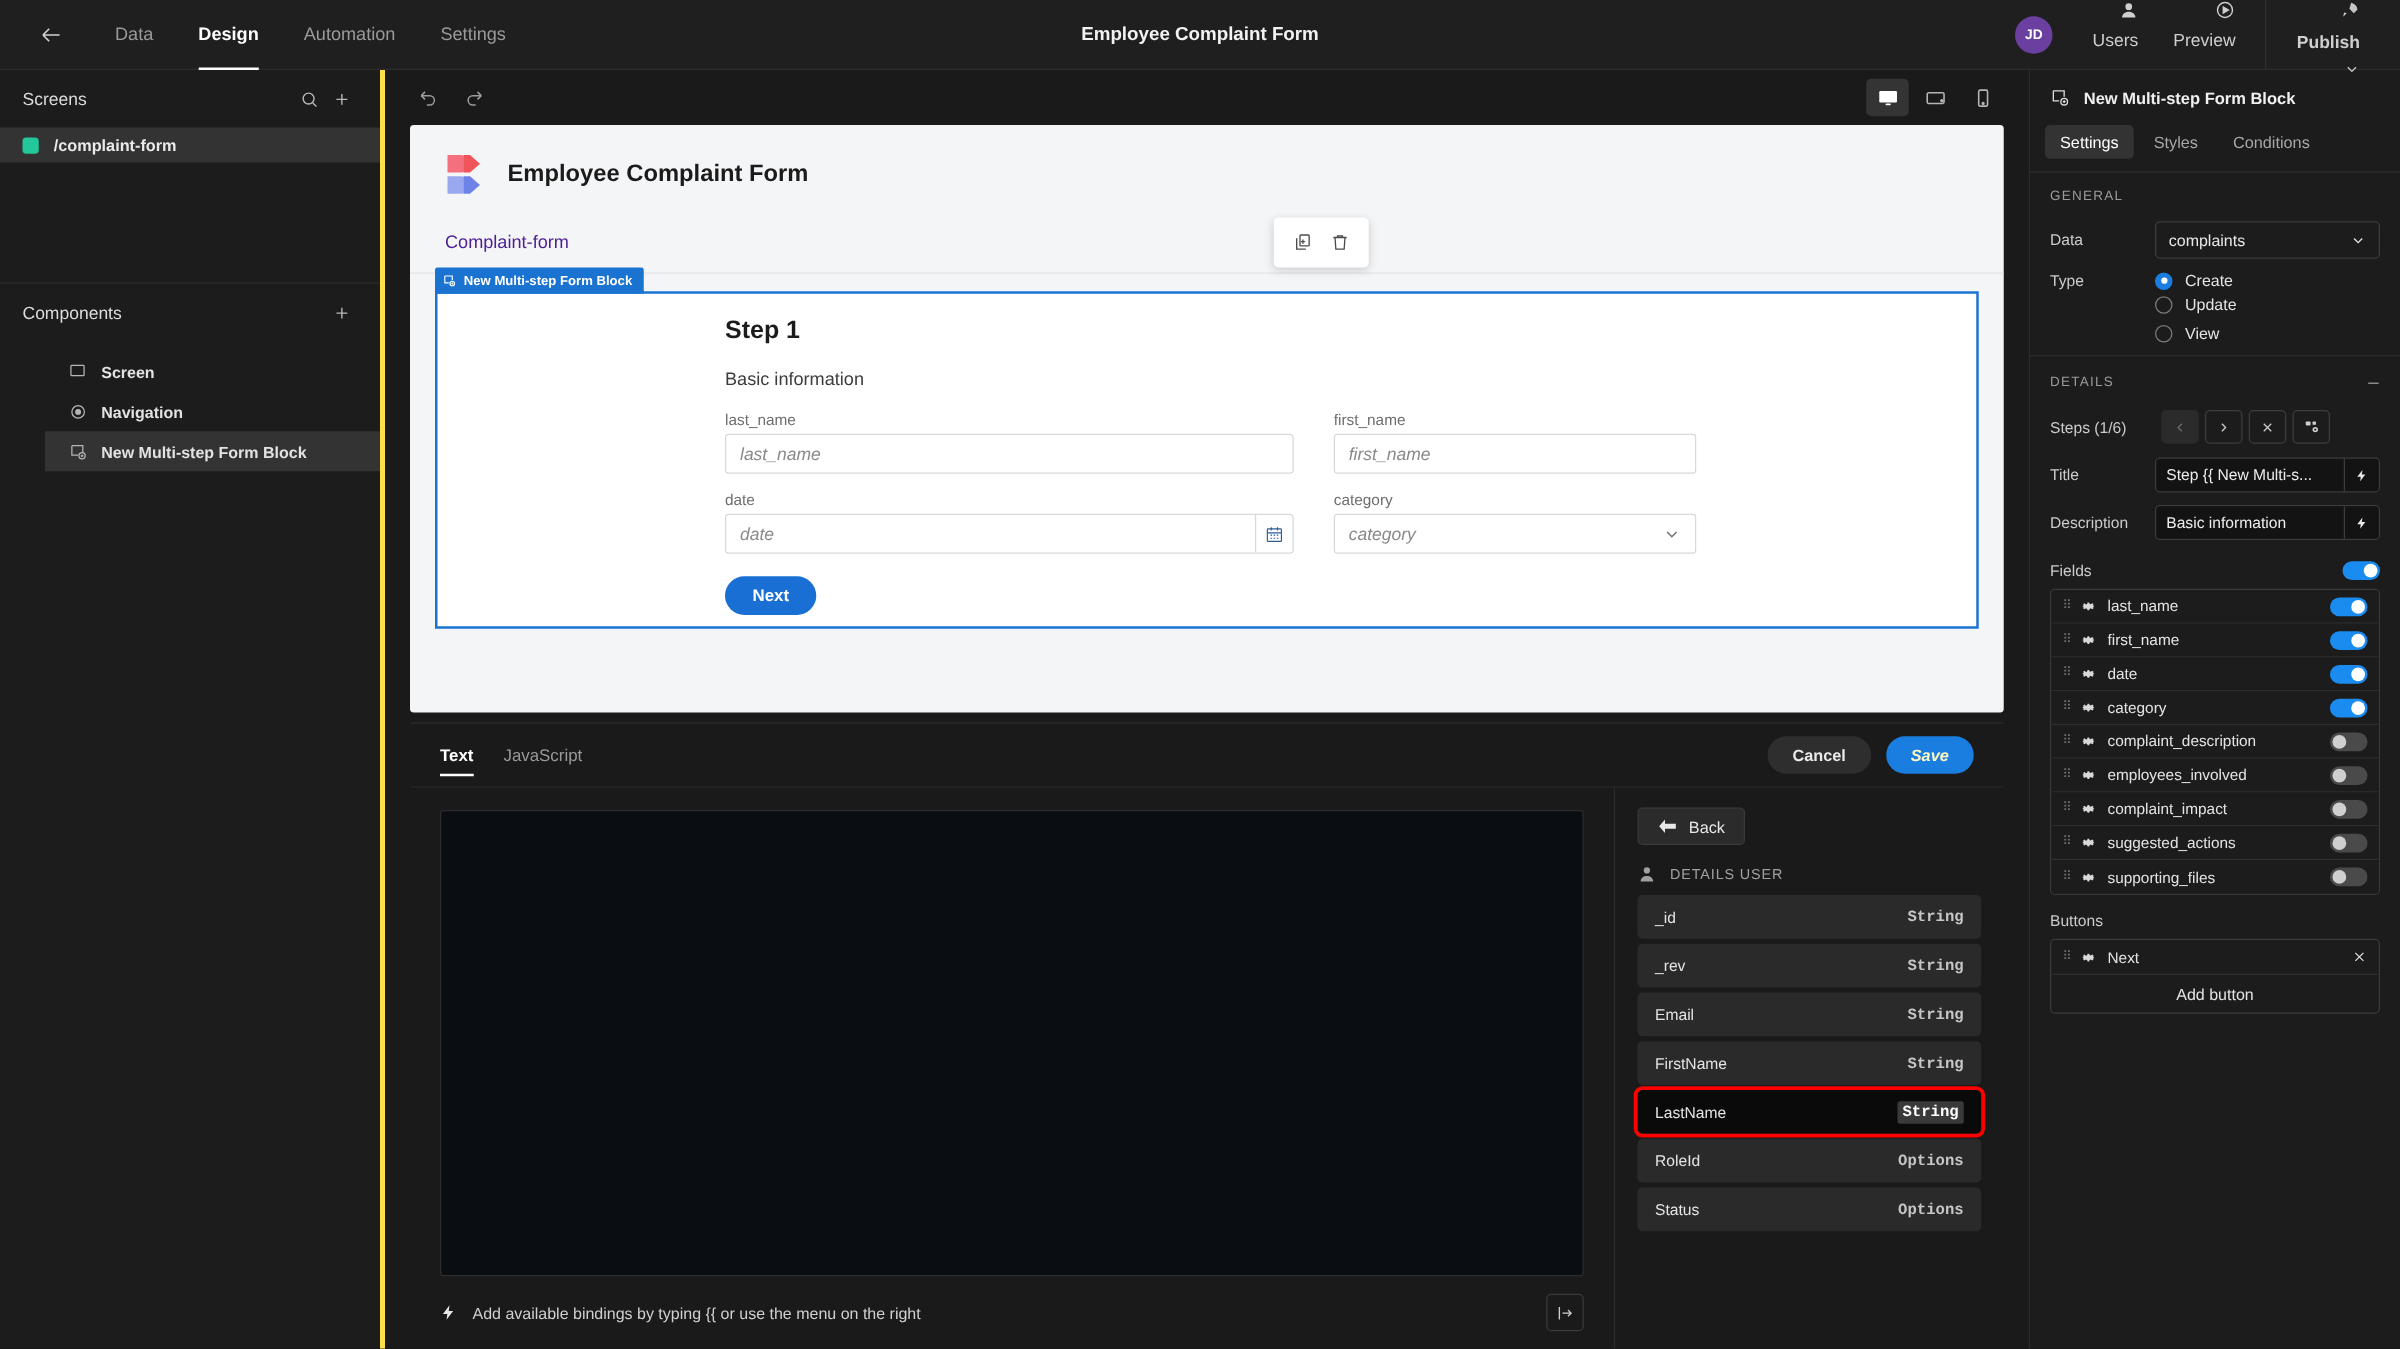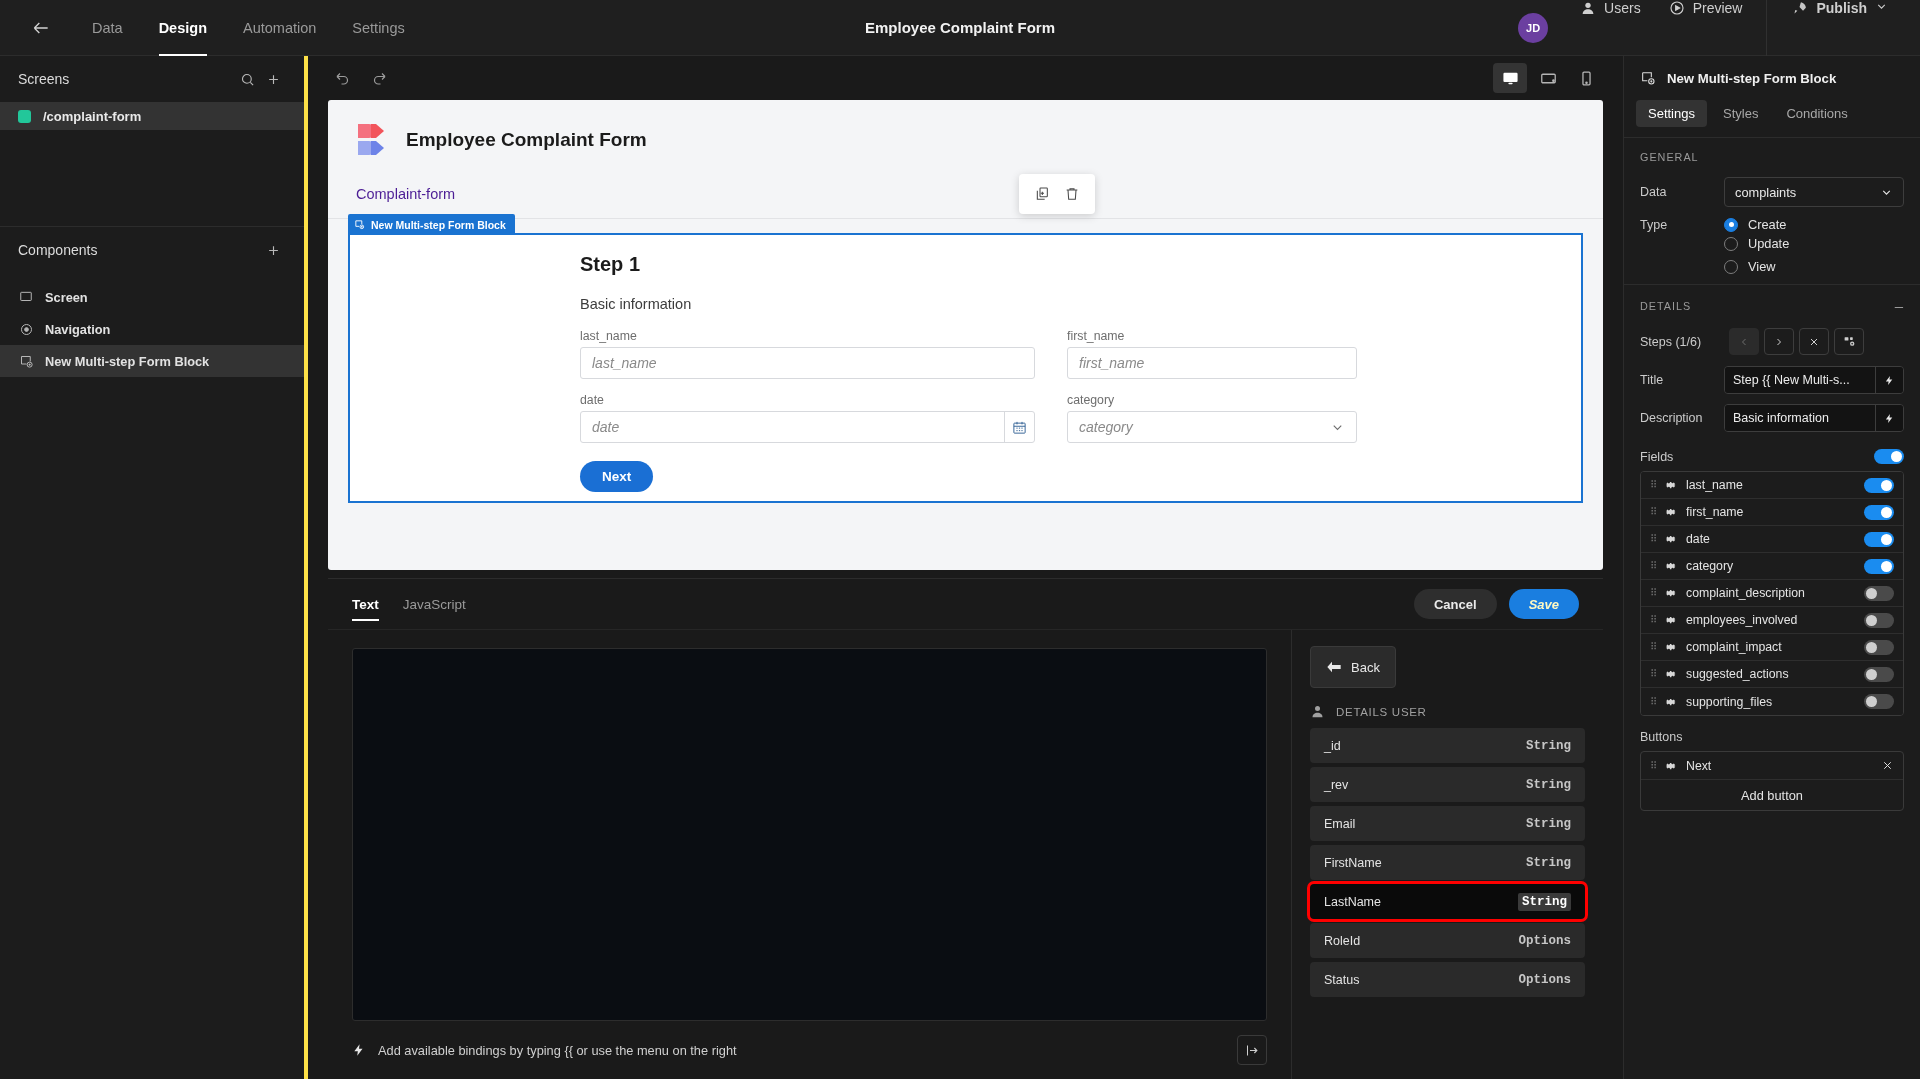"Users" .topbar-btn { align-items: flex-start -> flex-end; flex-direction: none -> column }
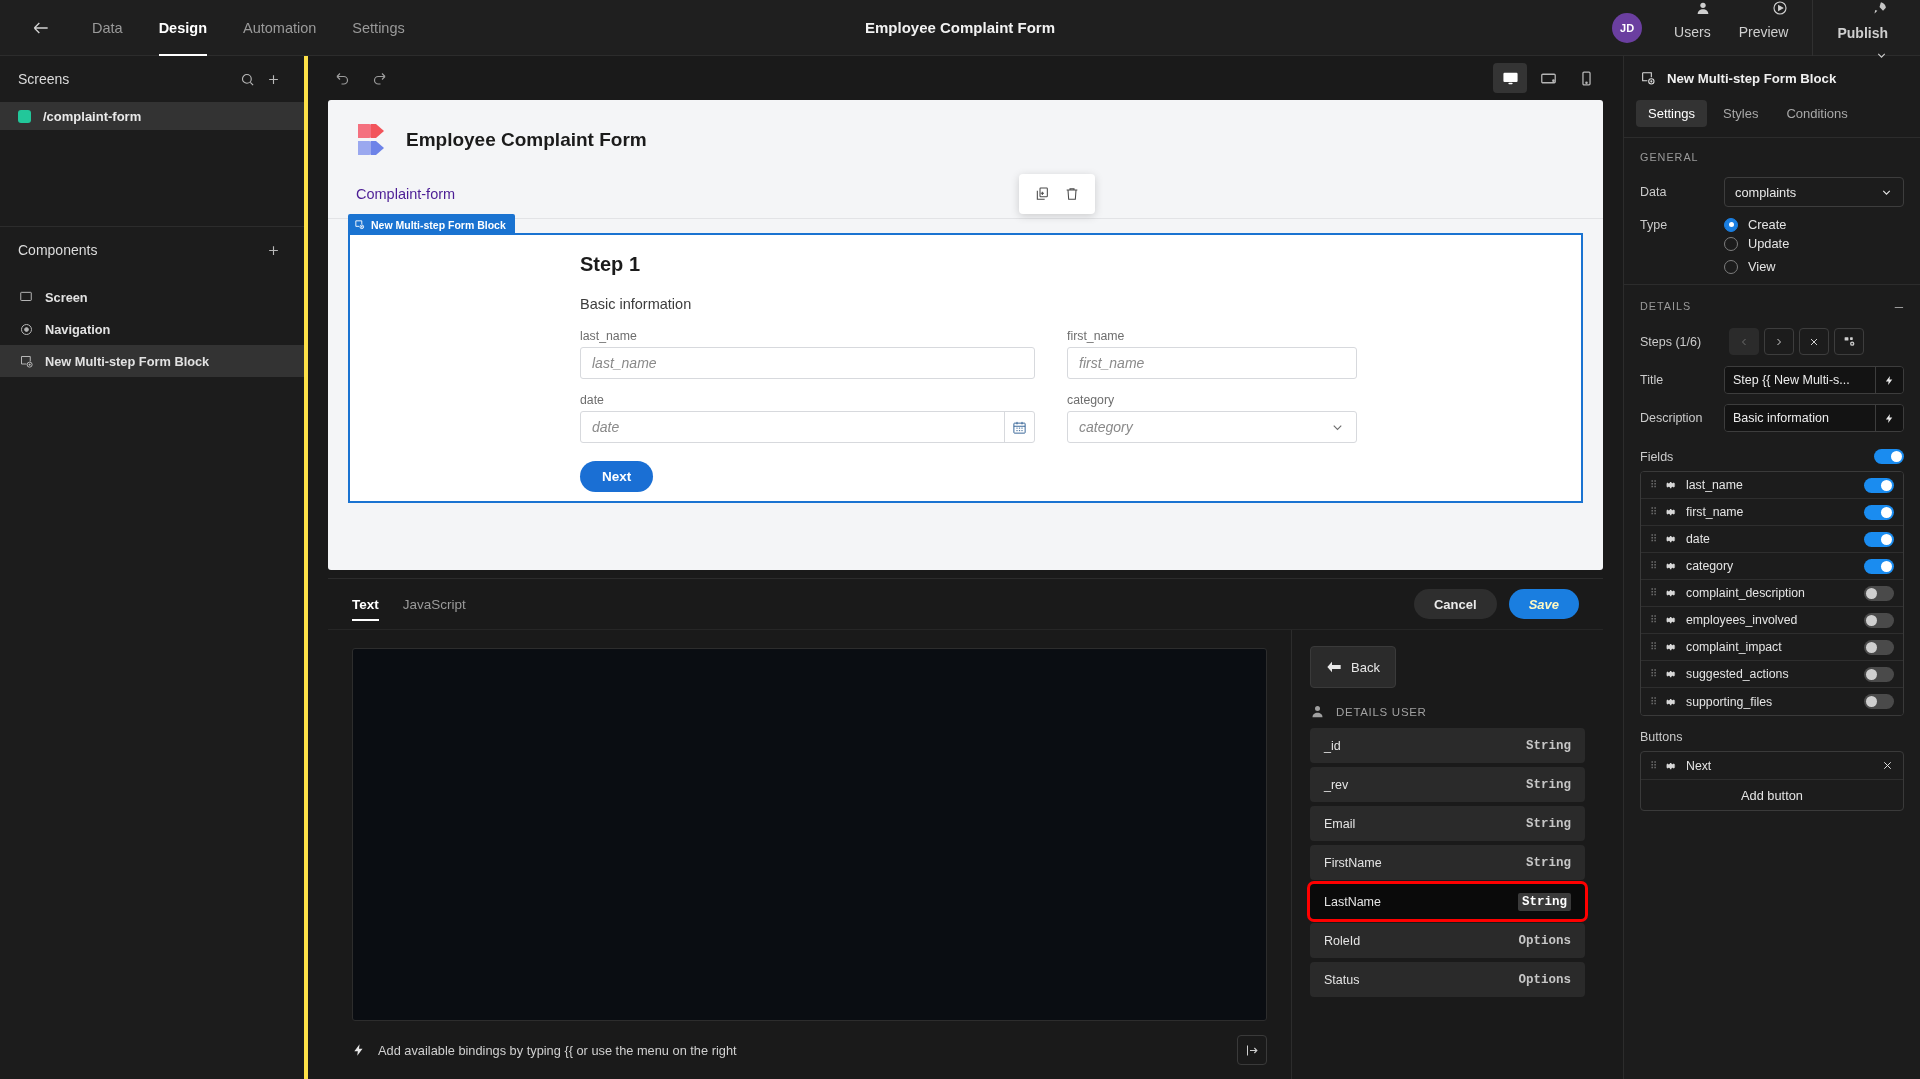"Screen" .comp-list { margin-left: none -> 36px }
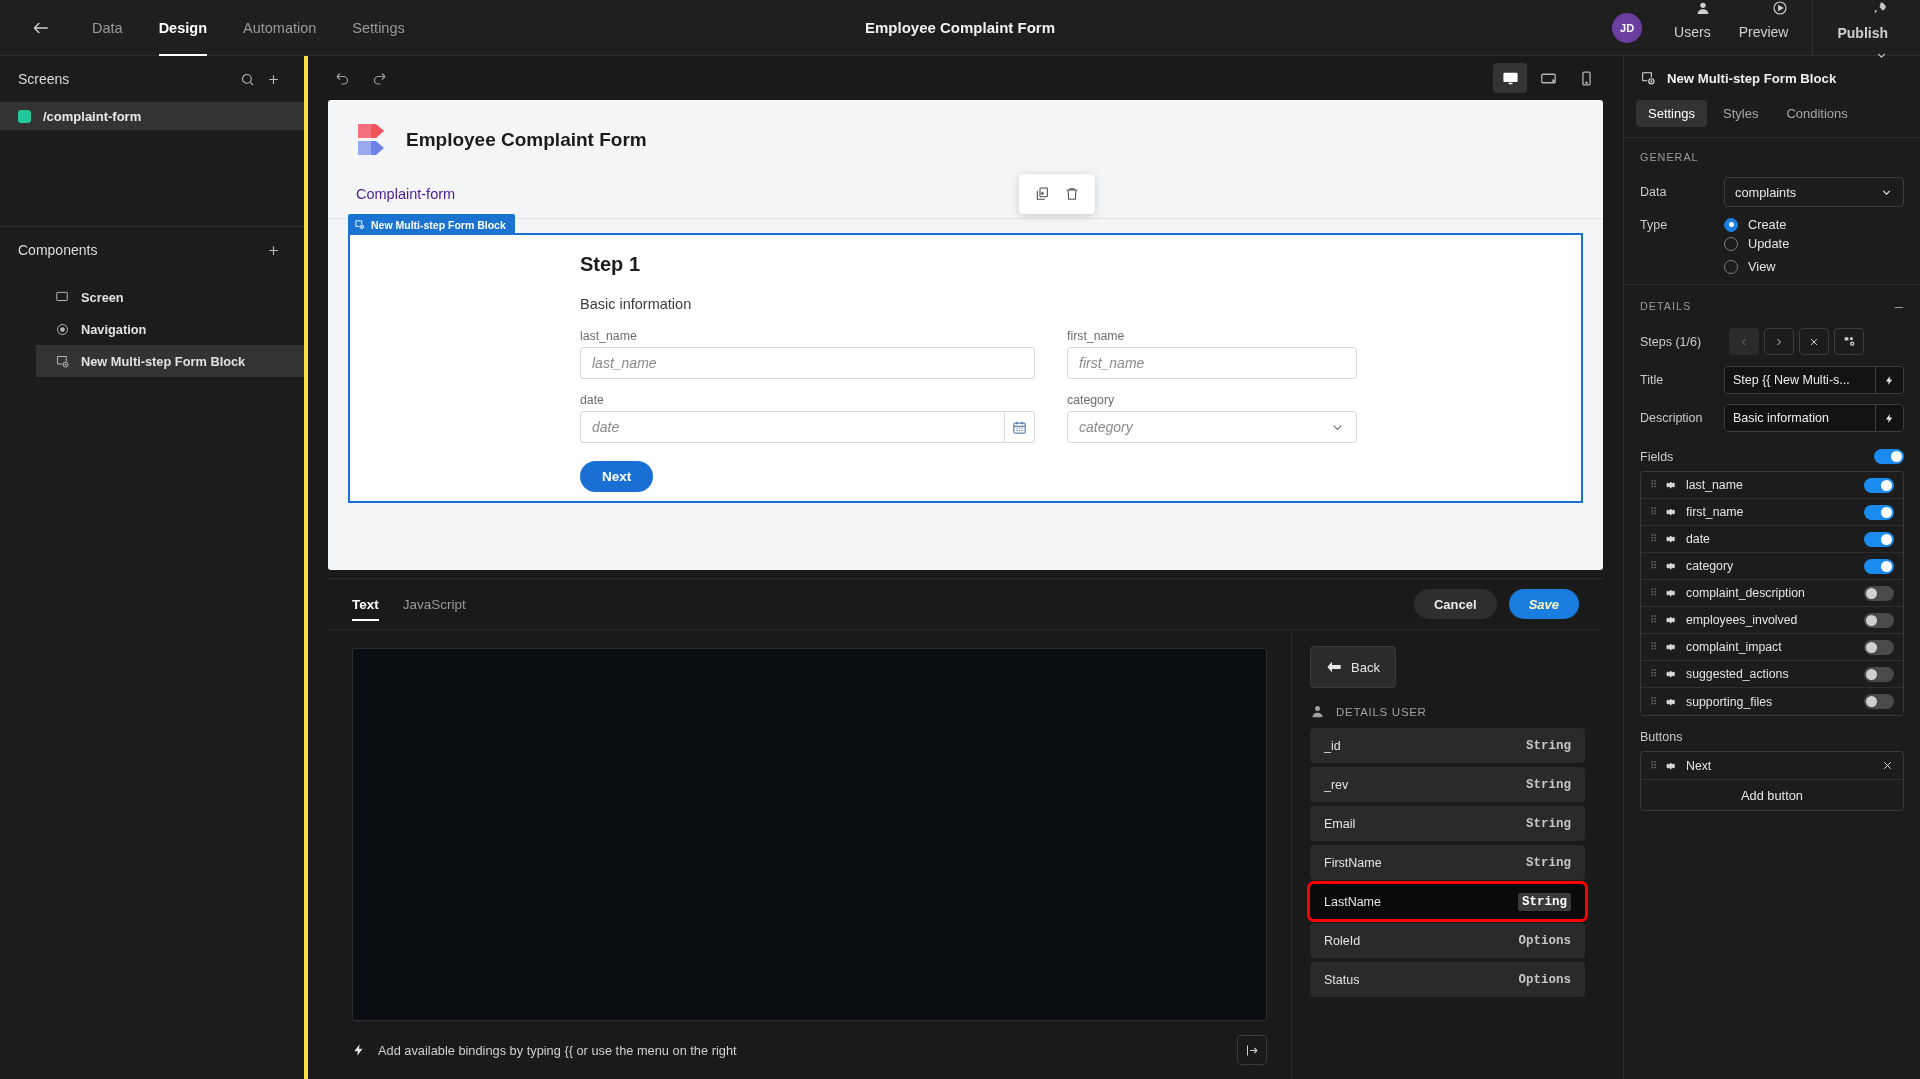"Back" .back-btn { height: 42px -> 30px }
